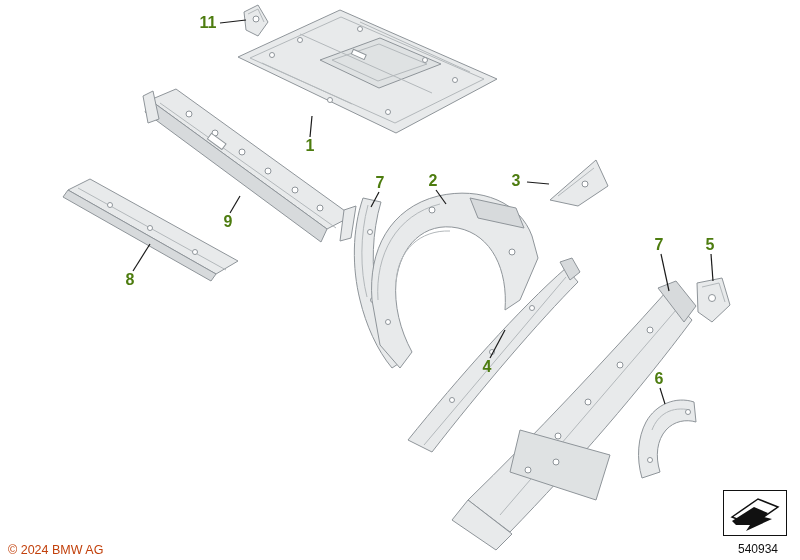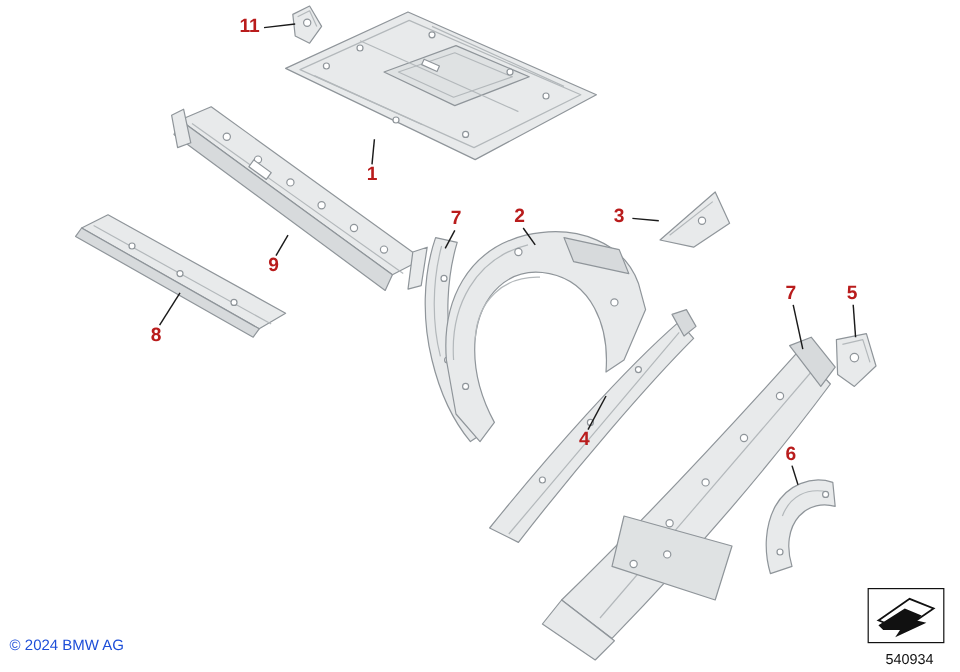"11" .callout { color: #b91c1c -> #4d7c0f }
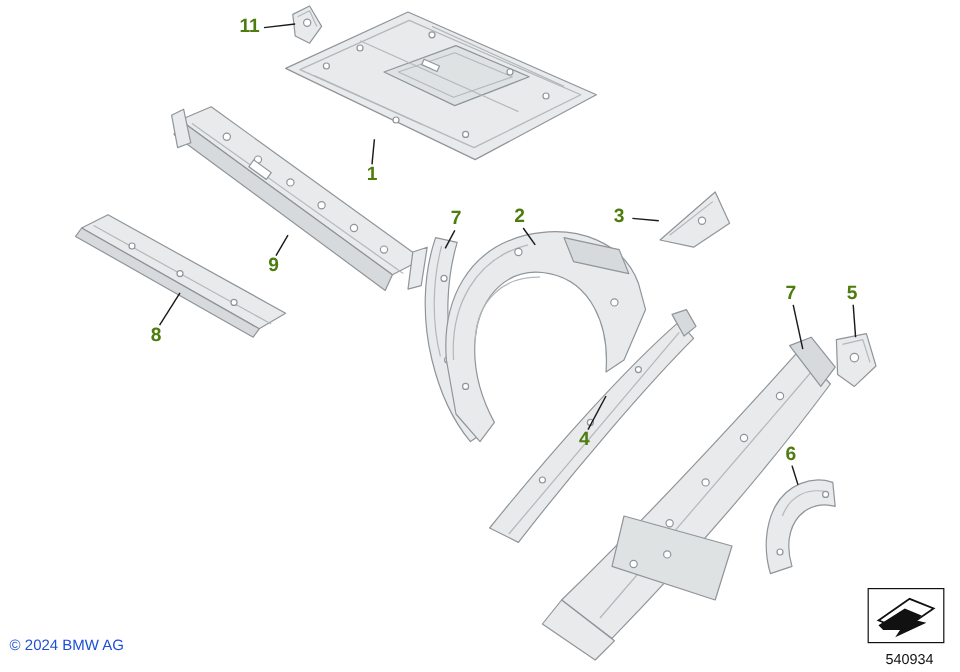"© 2024 BMW AG" .copyright { bottom: 15px -> 3px; color: #1d4ed8 -> #c2410c }
